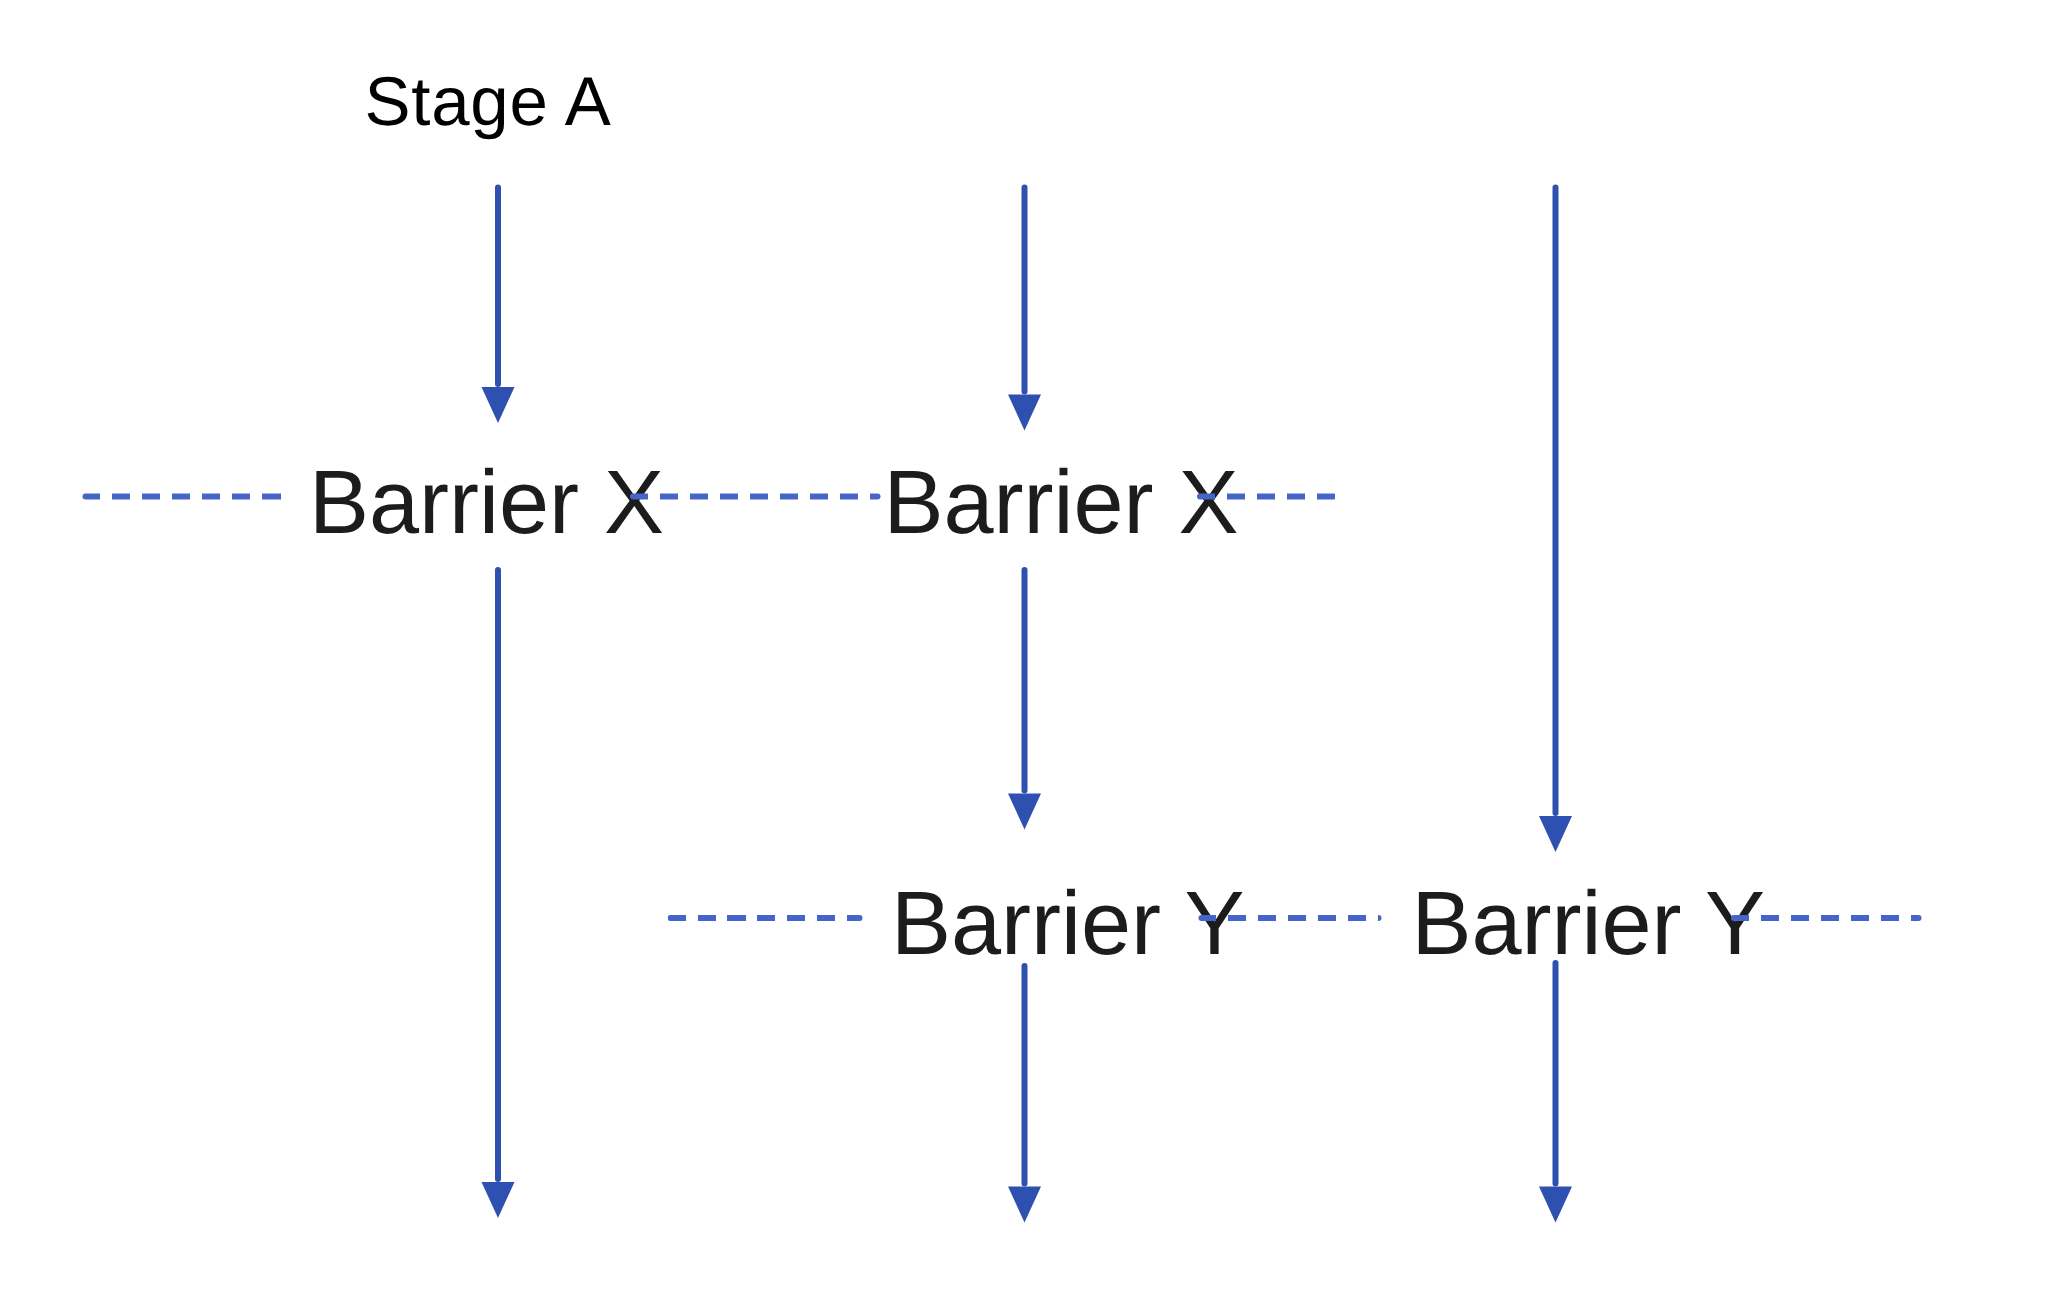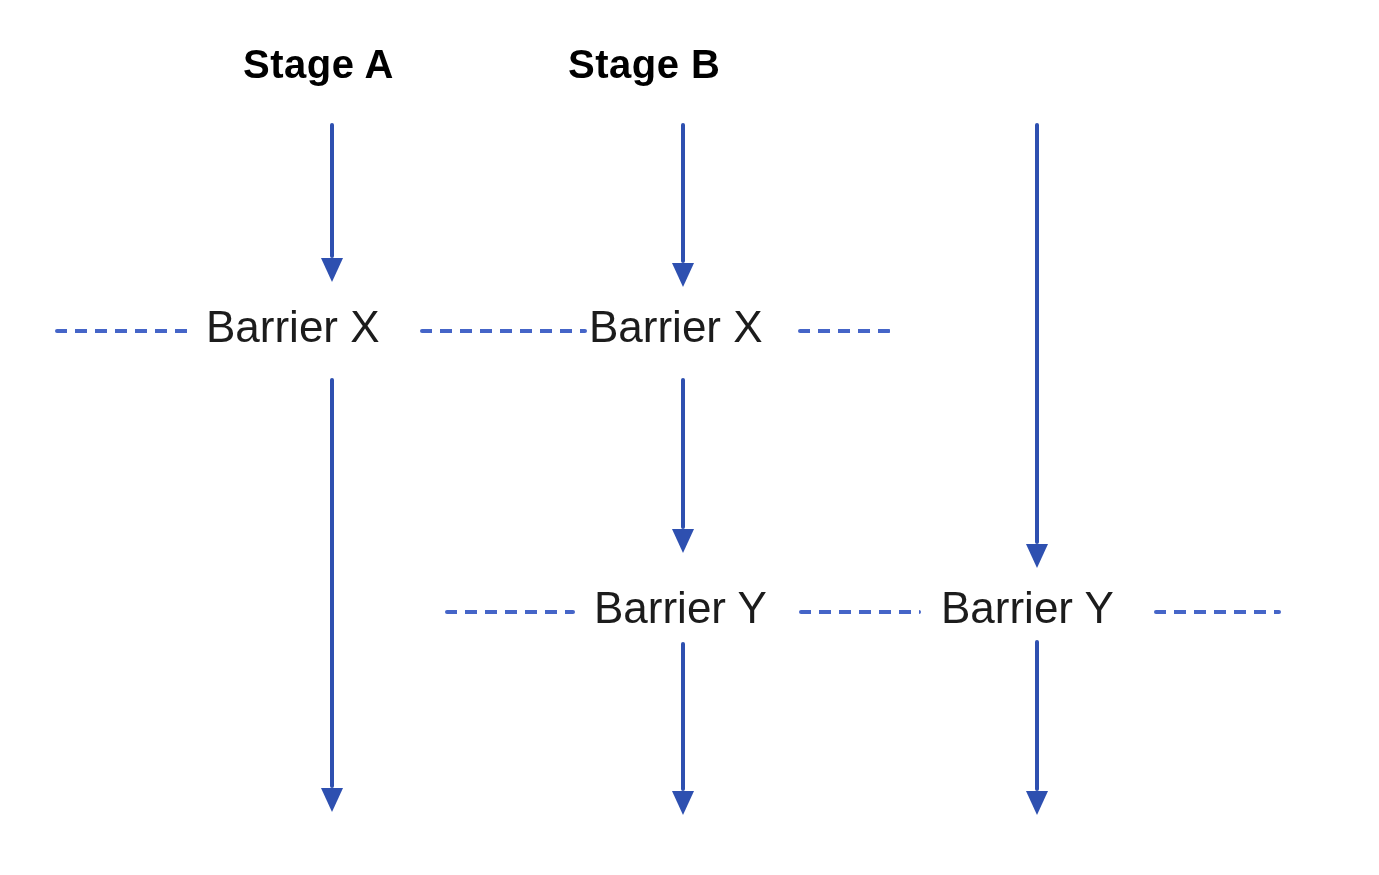"Stage A" .stage-label { font-size: 40px -> 46px; font-weight: 700 -> 400 }
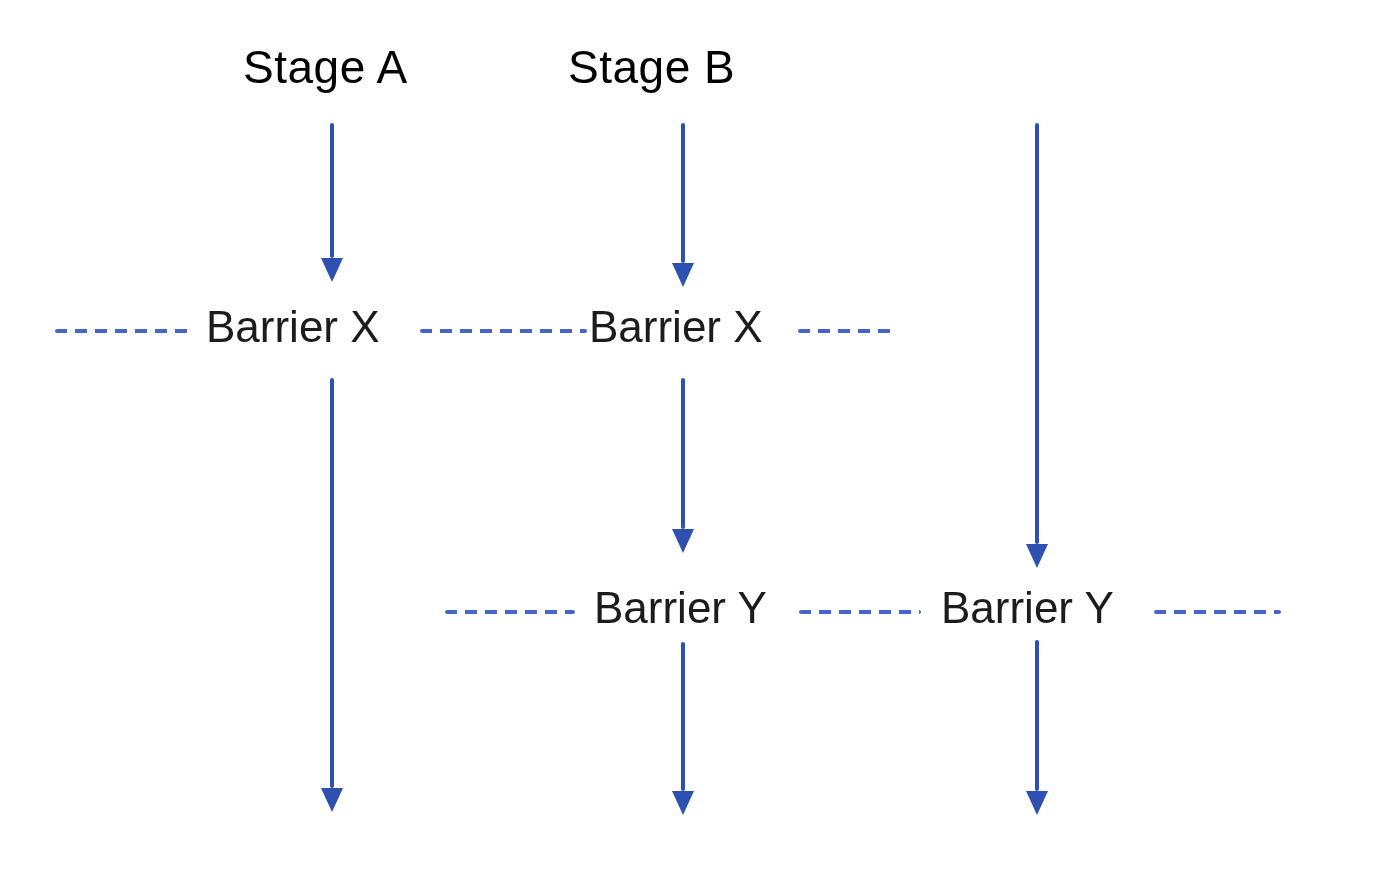"Stage B" div.stage-label { html: <div>Stage B</div> -> none }
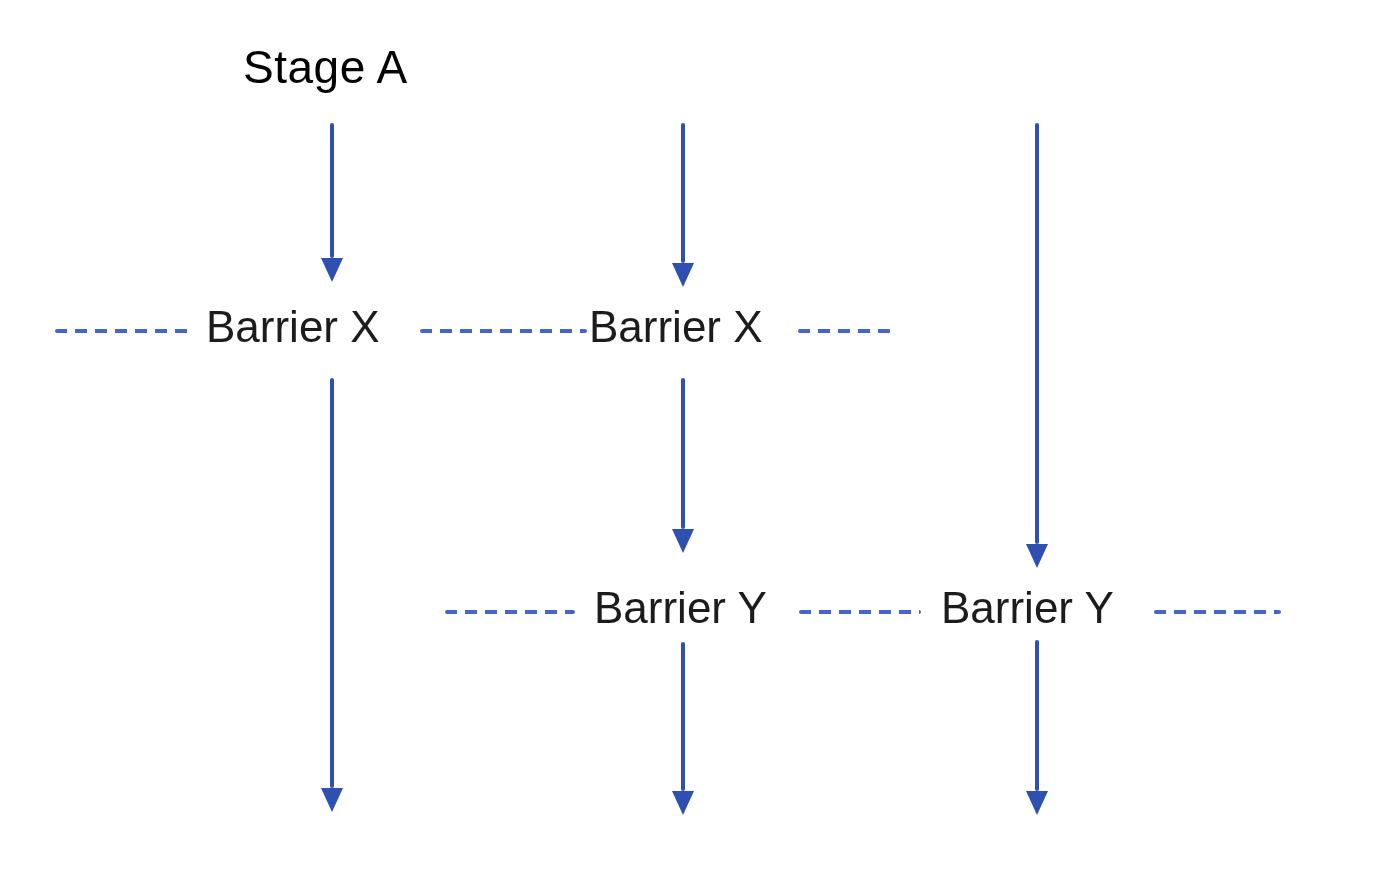"Barrier X" .barrier-label { font-size: 44px -> 60px }
